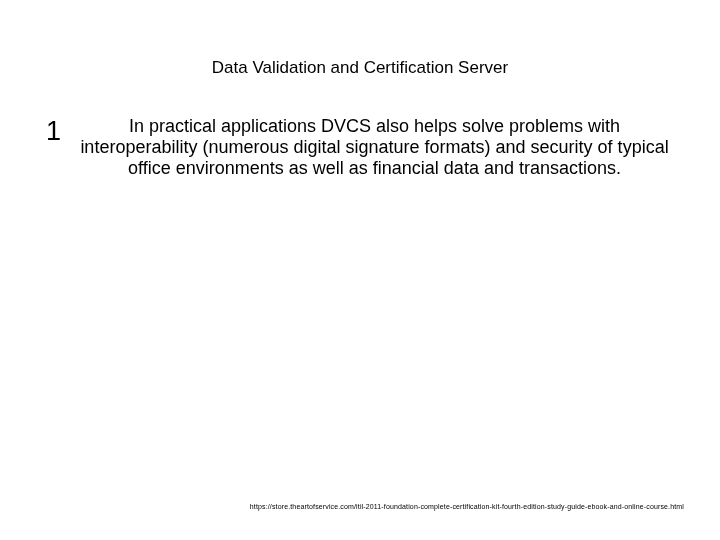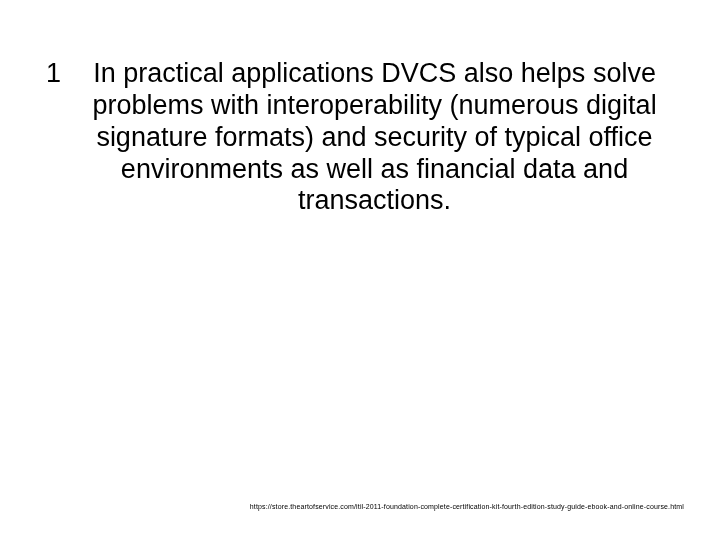"Data Validation and Certification Server" div.title { html: none -> <div>Data Validation and Certification Server</div> }
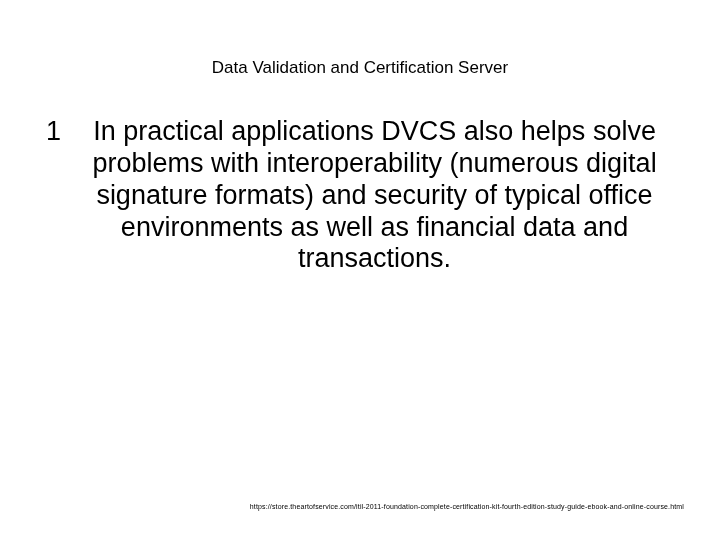"In practical applications DVCS also" .body-text { font-size: 27px -> 18px }
